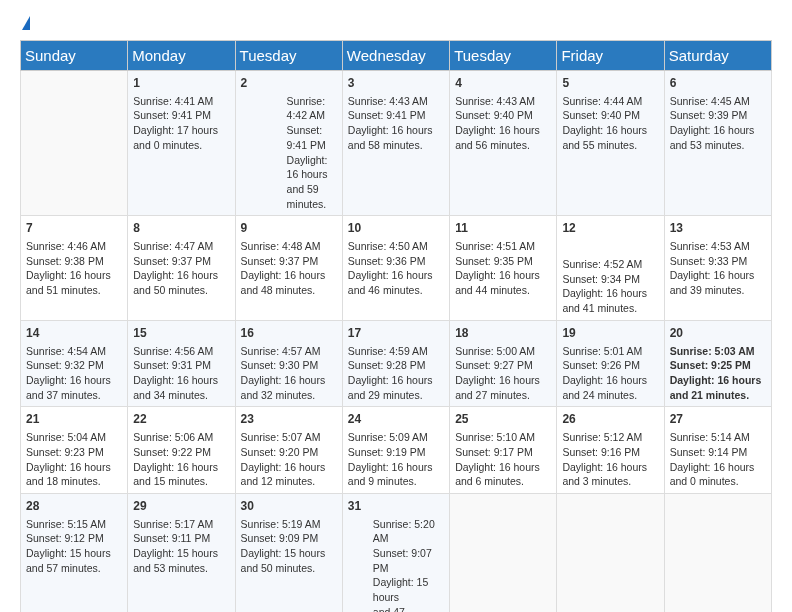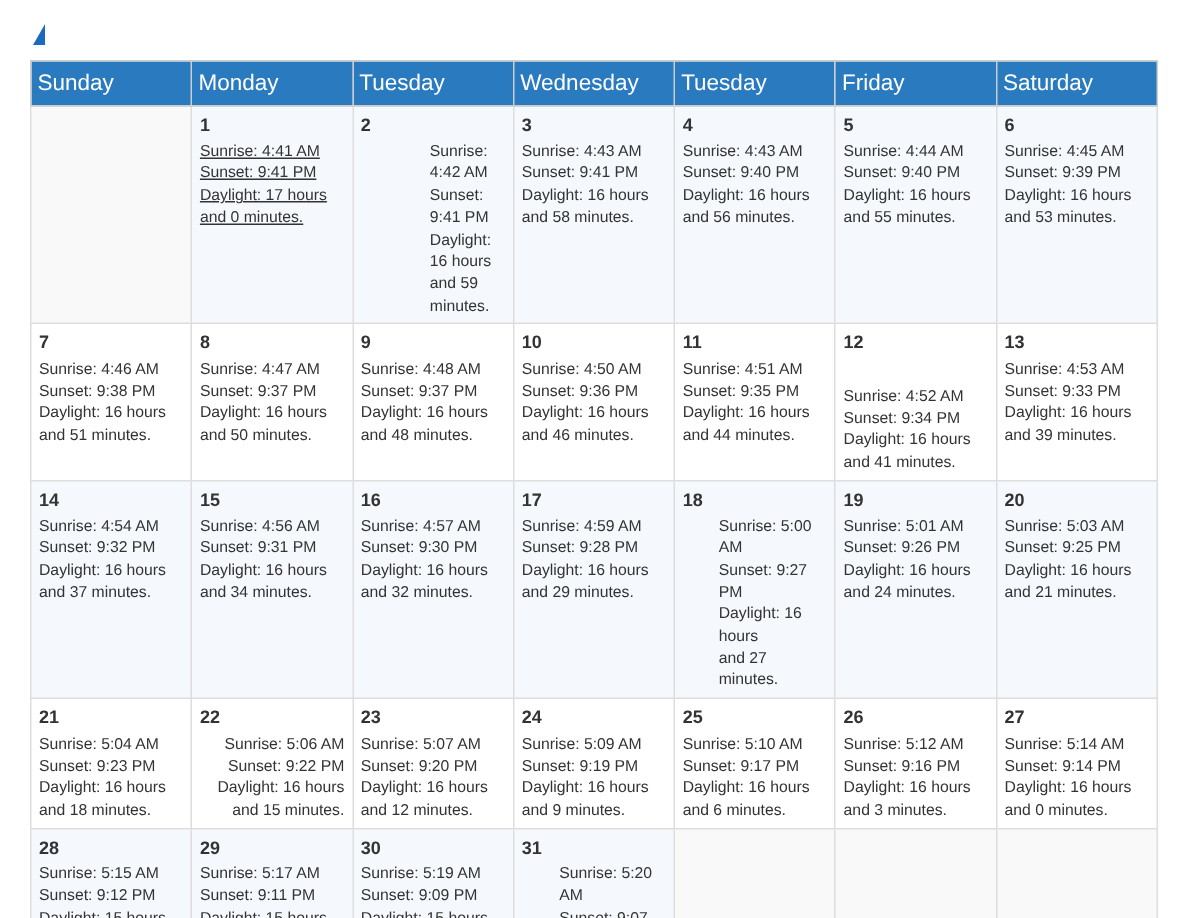"Sunrise: 4:41 AM" div.day-info { text-decoration: underline -> none }
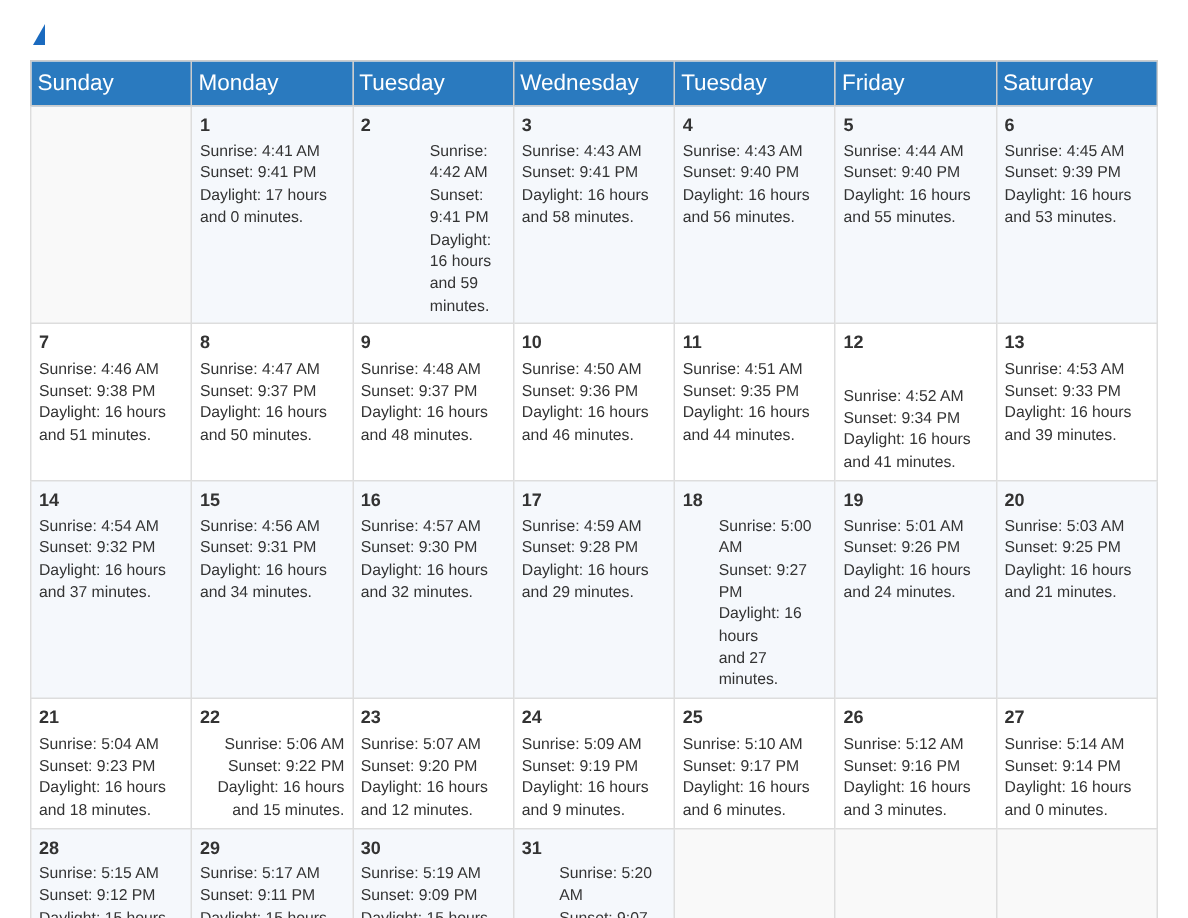"Sunrise: 5:00 AM" div.day-info { margin-left: 24px -> none }
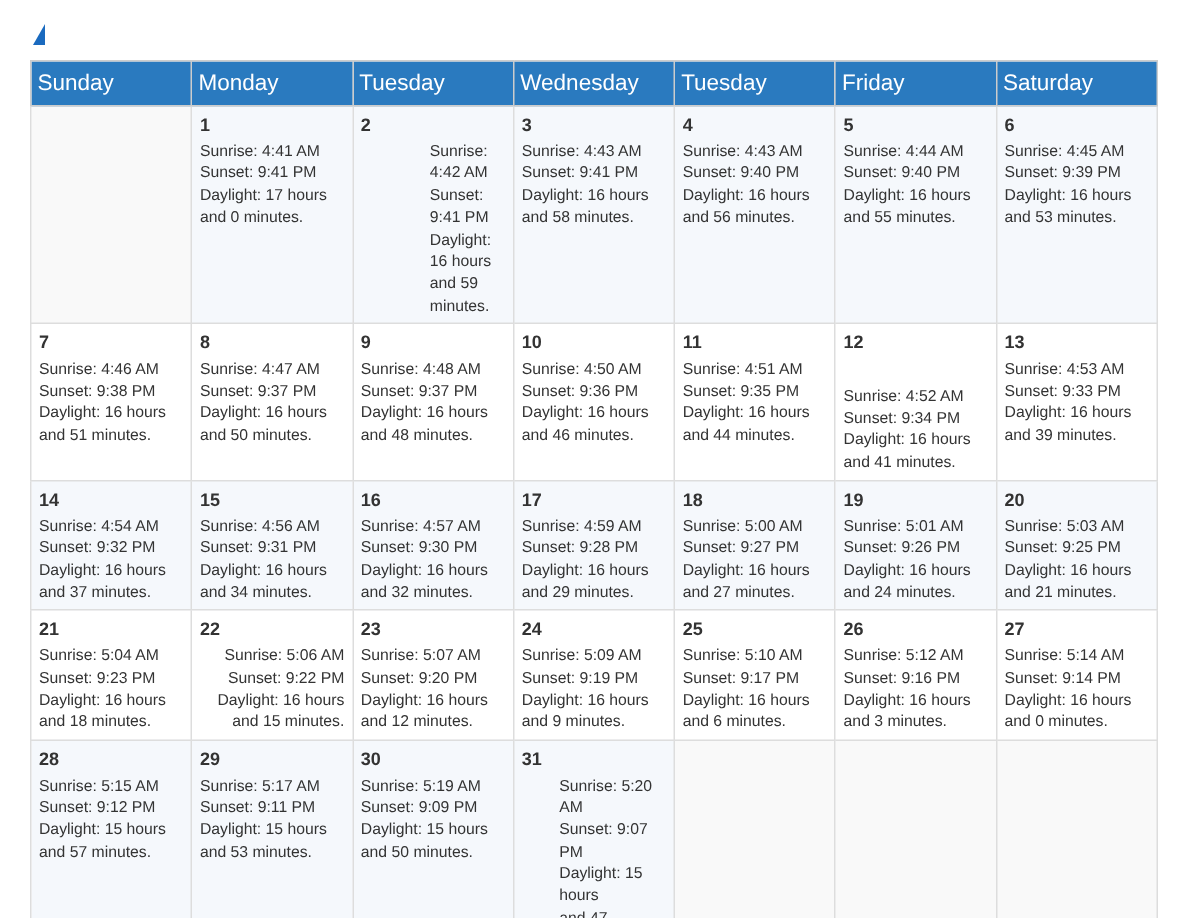"Sunrise: 5:03 AM" div.day-info { font-weight: none -> bold }
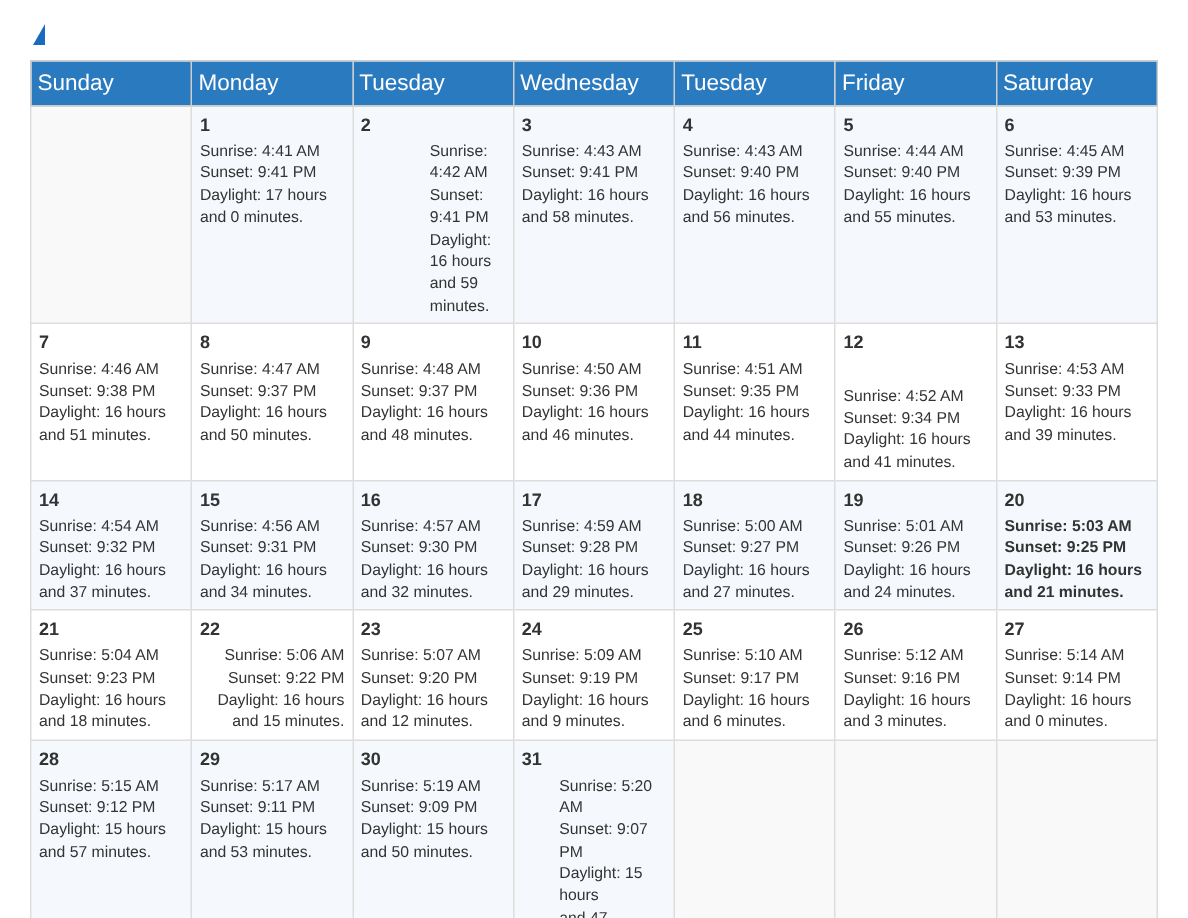"Sunrise: 5:06 AM" div.day-info { text-align: right -> none }
